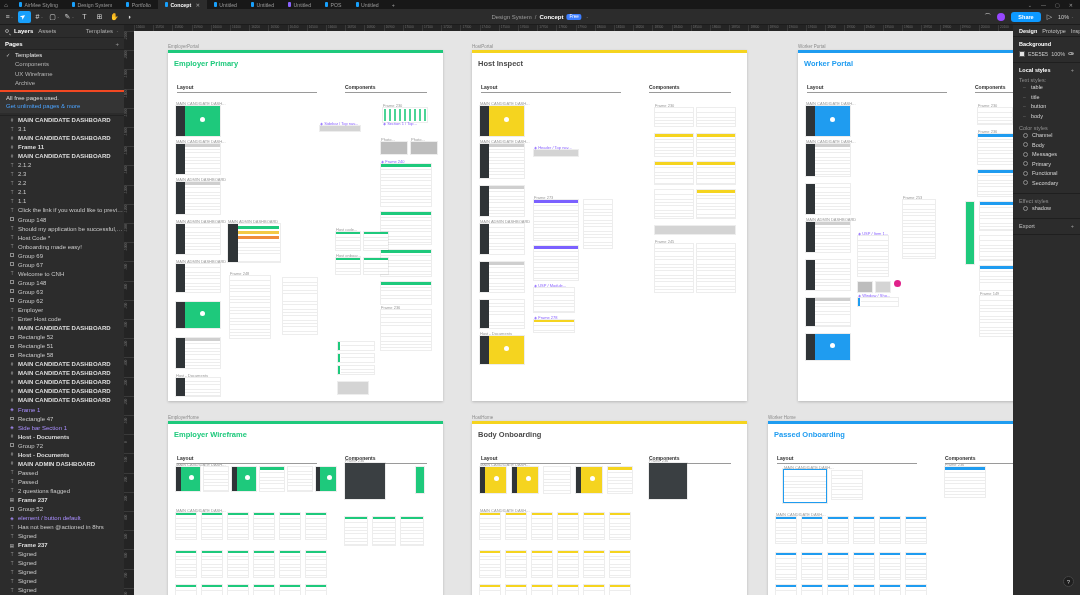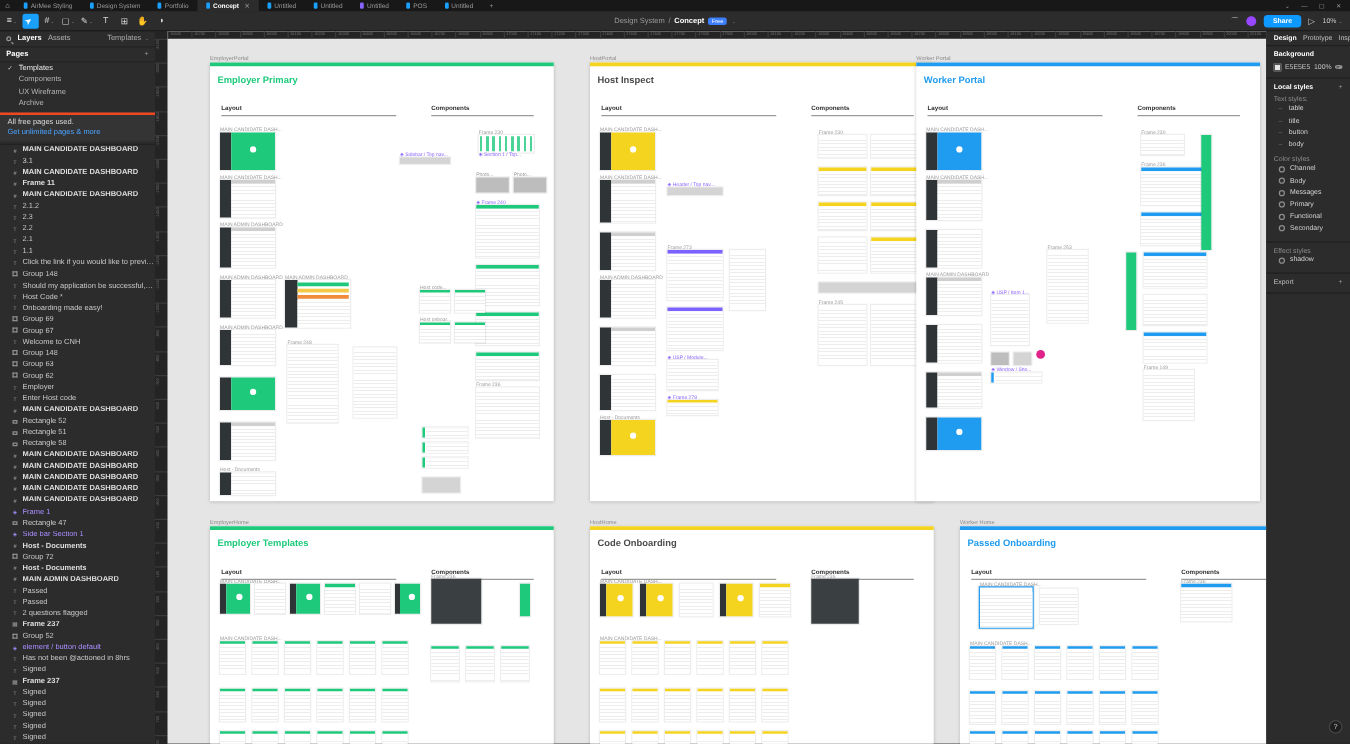"Worker Portal" div.frame { left: 599px -> 664px }
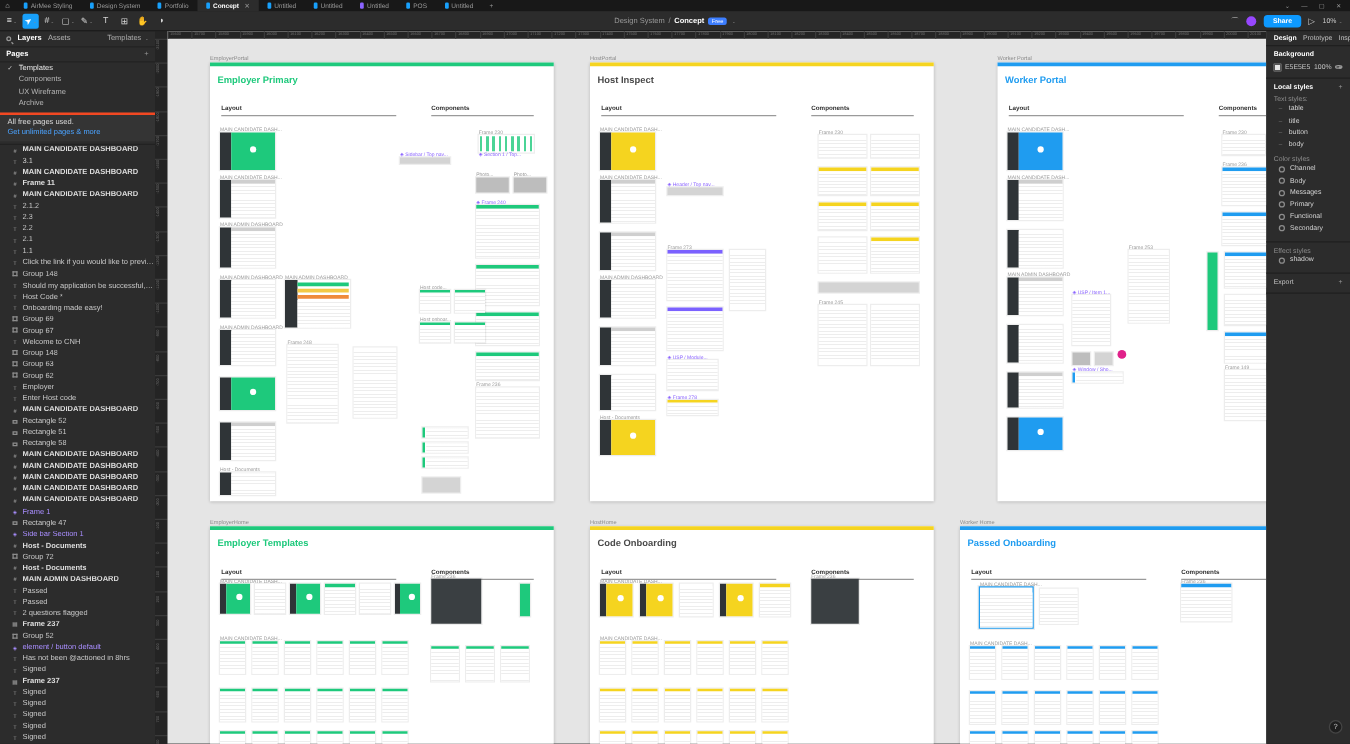"Employer Templates" div.frame-title { text: Templates -> Wireframe }
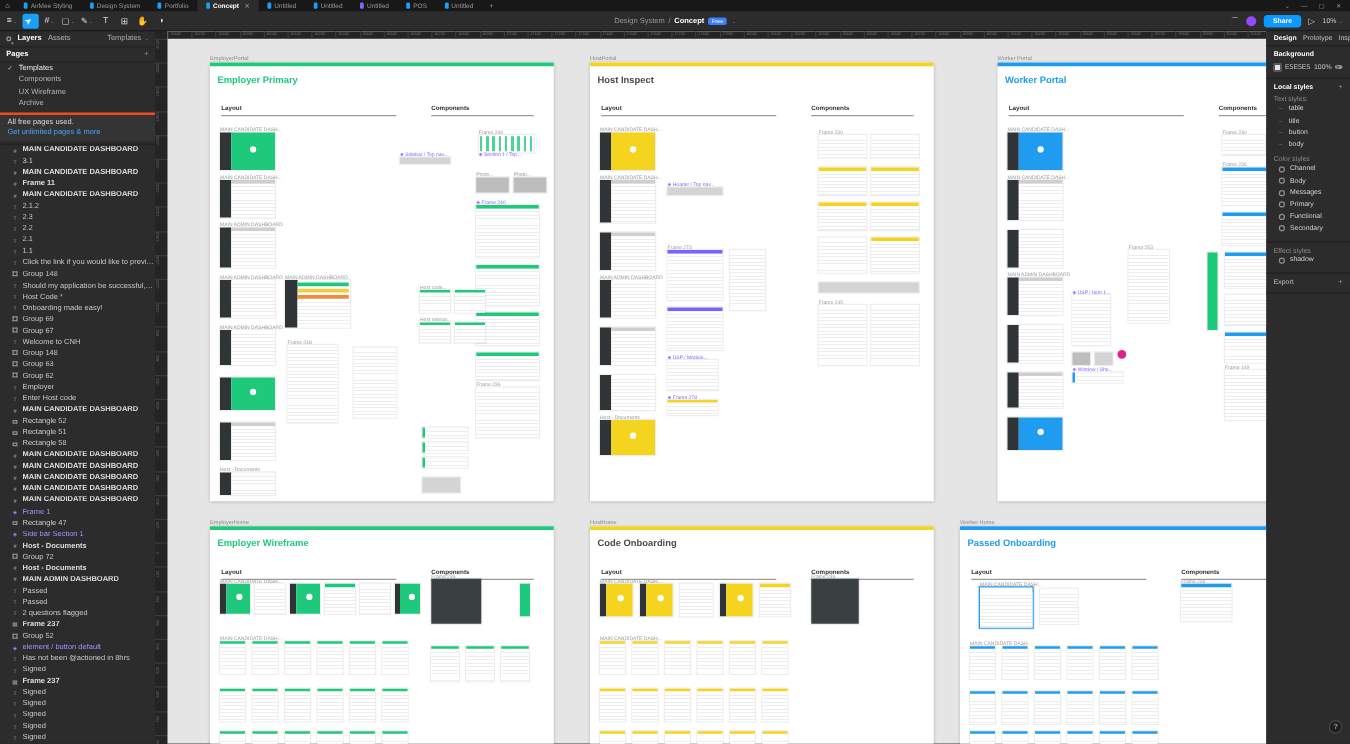"Code Onboarding" div.frame-title { text: Code -> Body }
